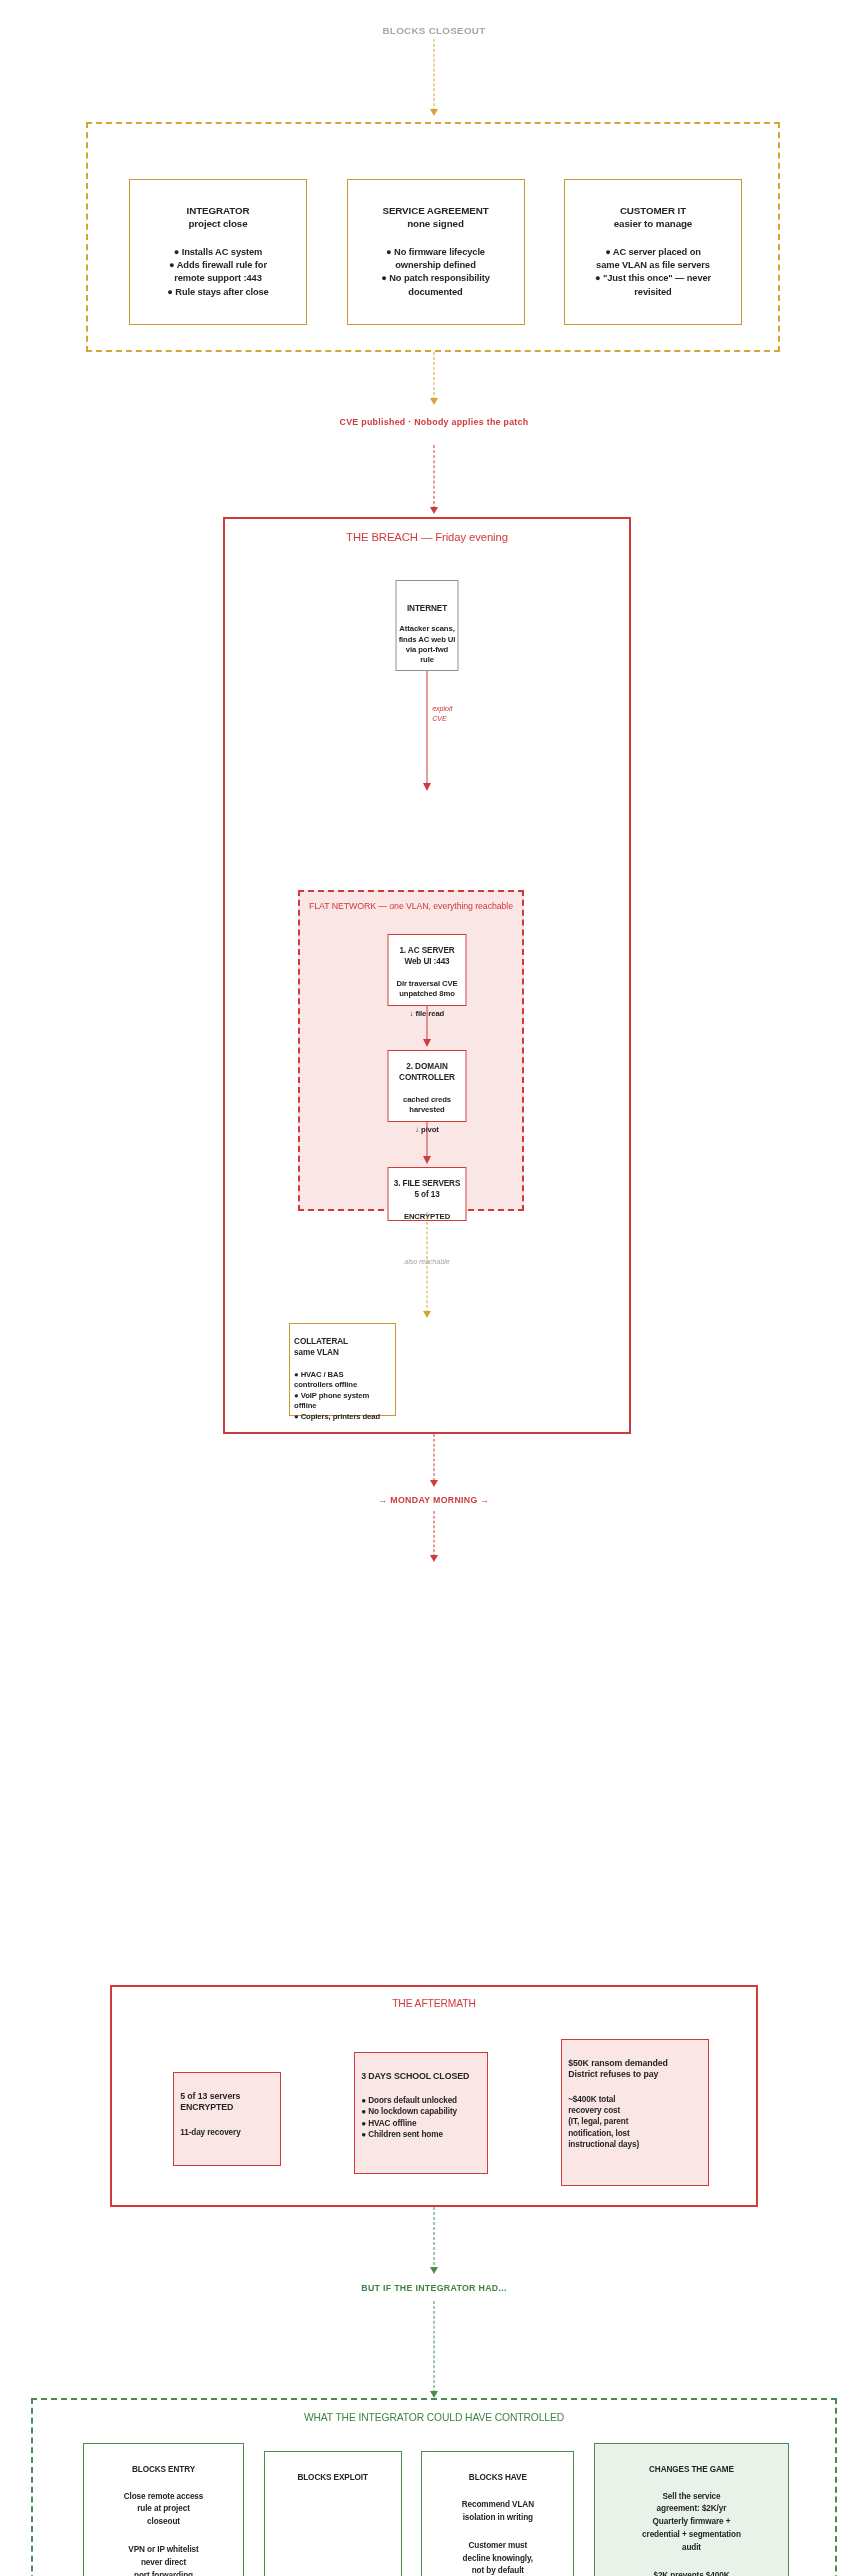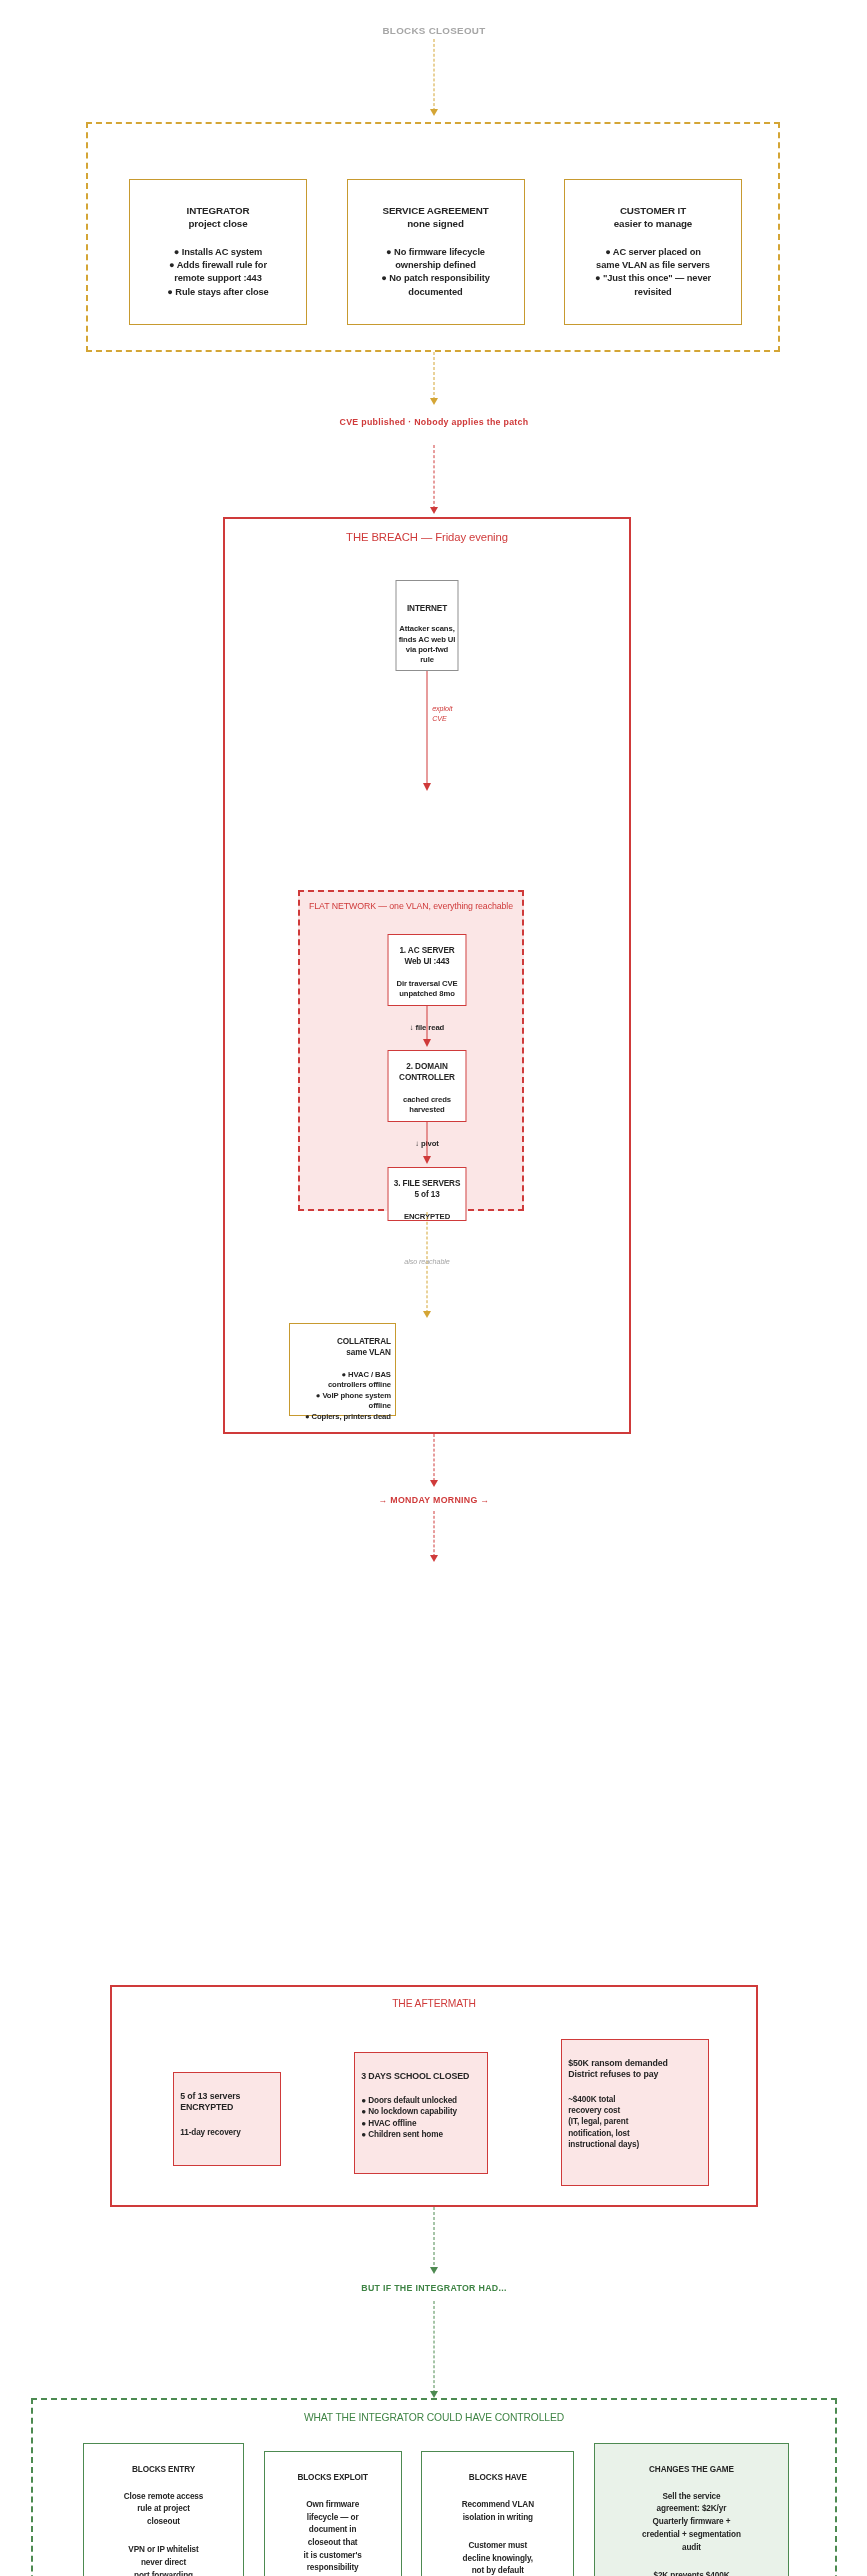"↓ file read" .chain-node .act { margin-top: 24px -> 10px }
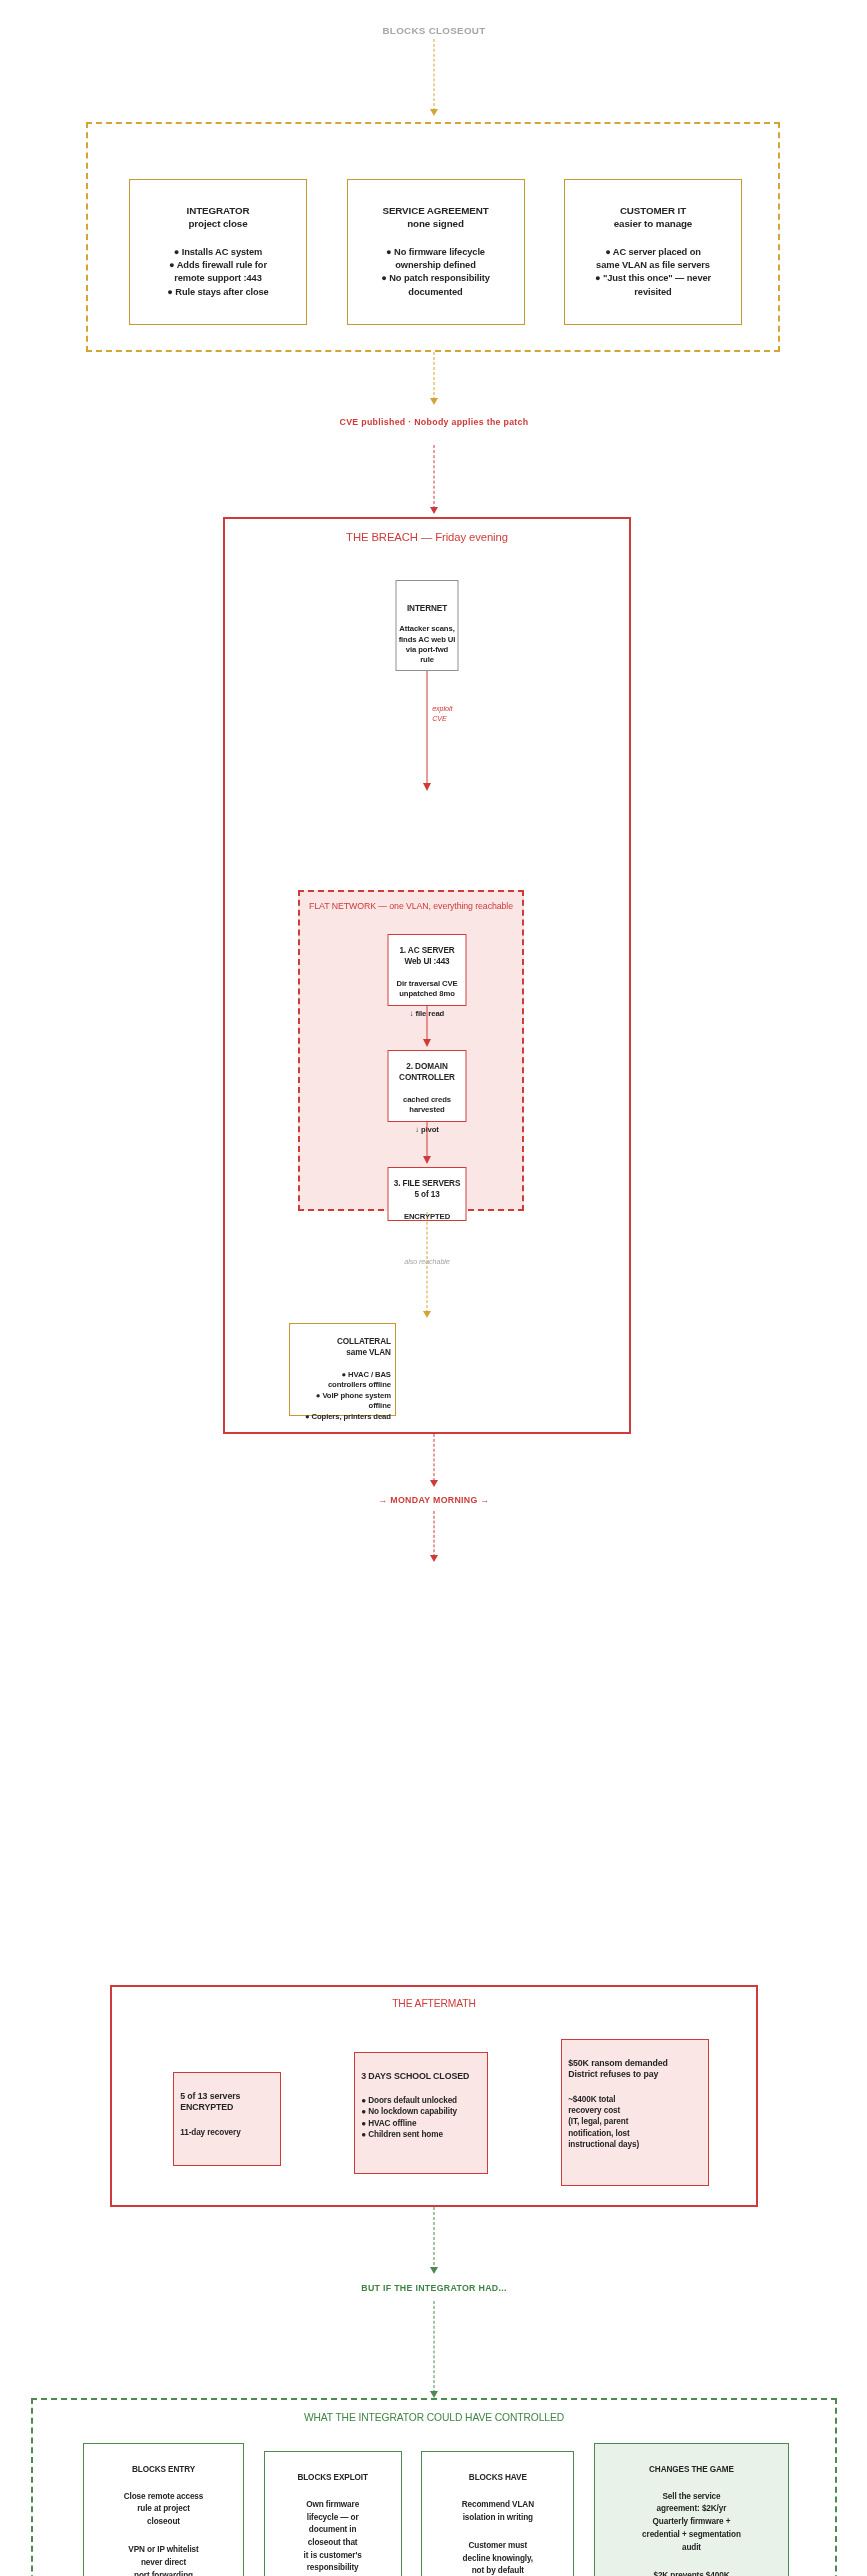"COLLATERAL" #collateral-node { text-align: right -> left }
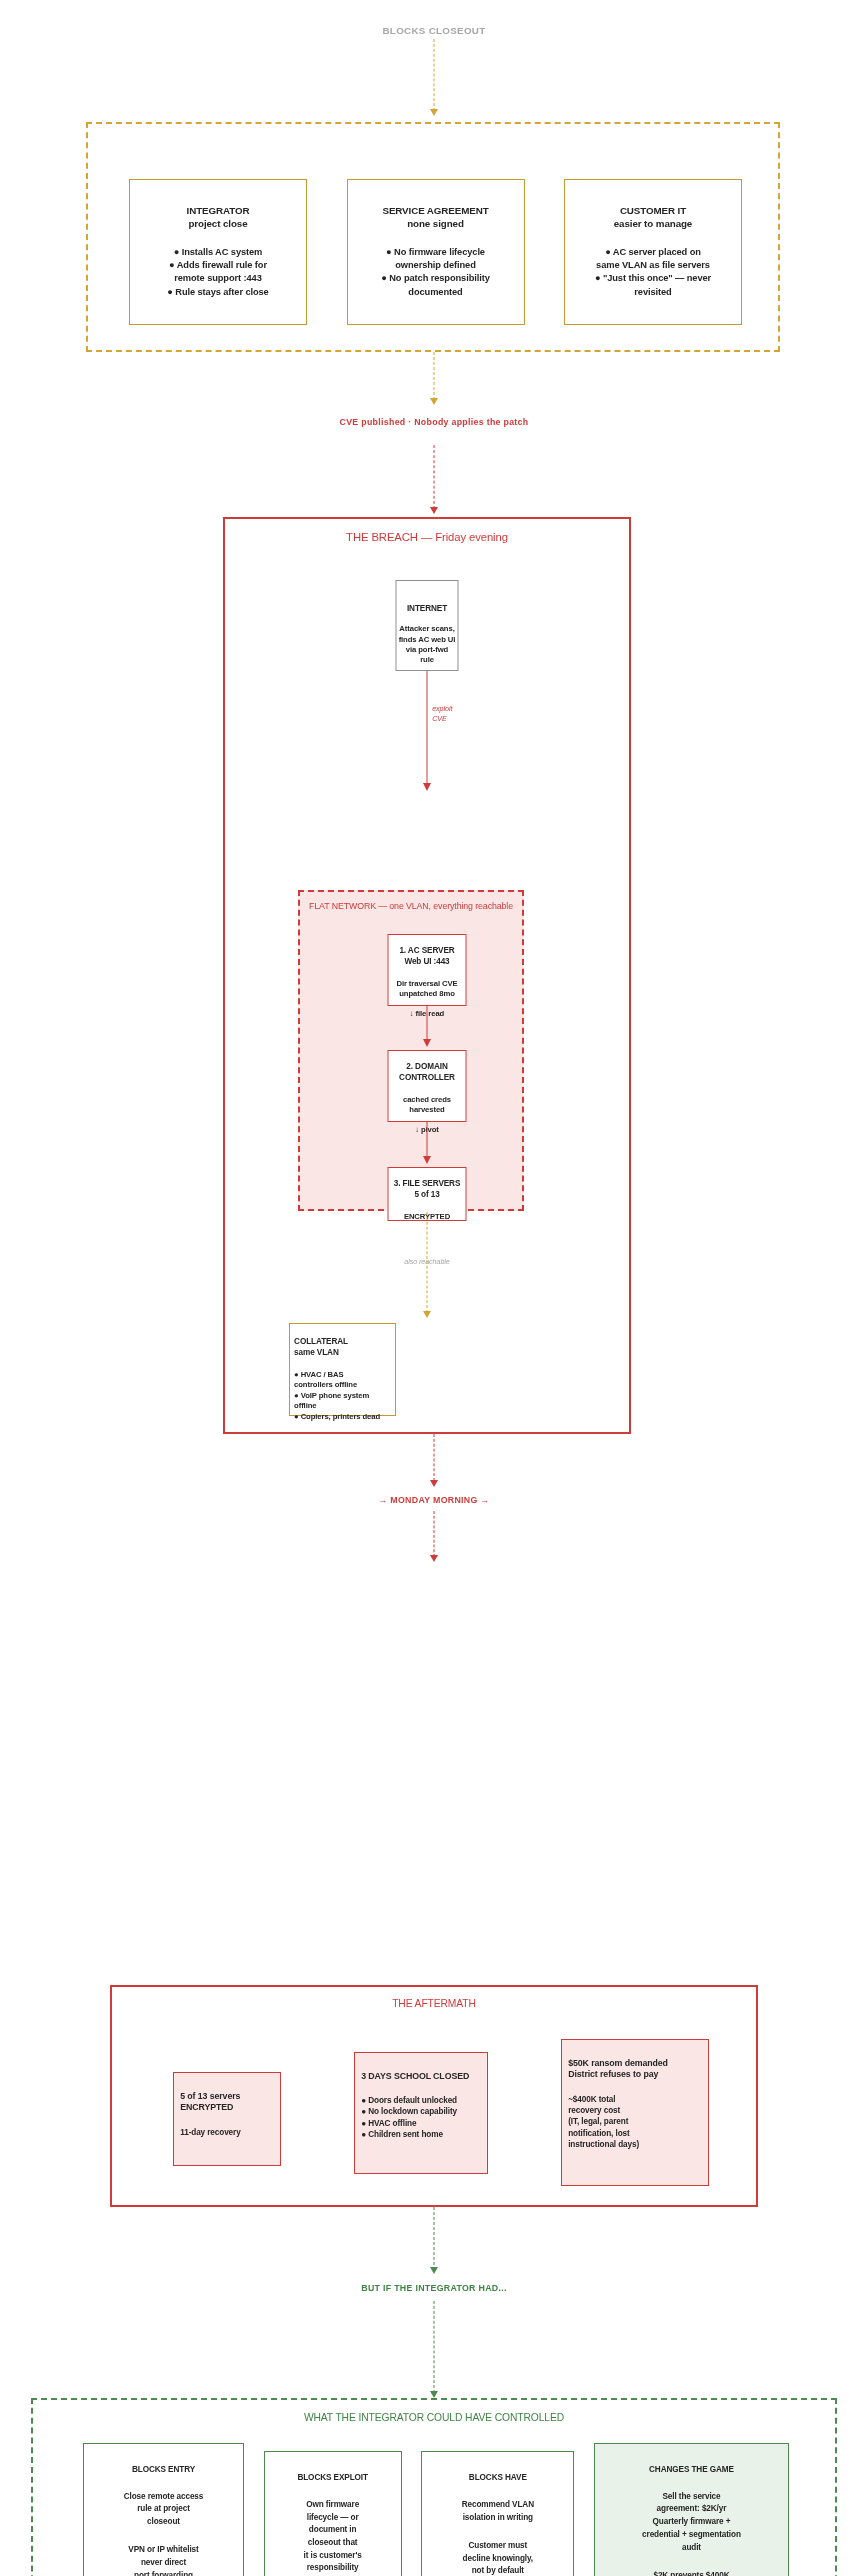"Own firmware" div.bd { html: <div>Own firmware<br>lifecycle — or<br>document in<br>closeout that<br>it is customer's<br>responsibility</div> -> none }
